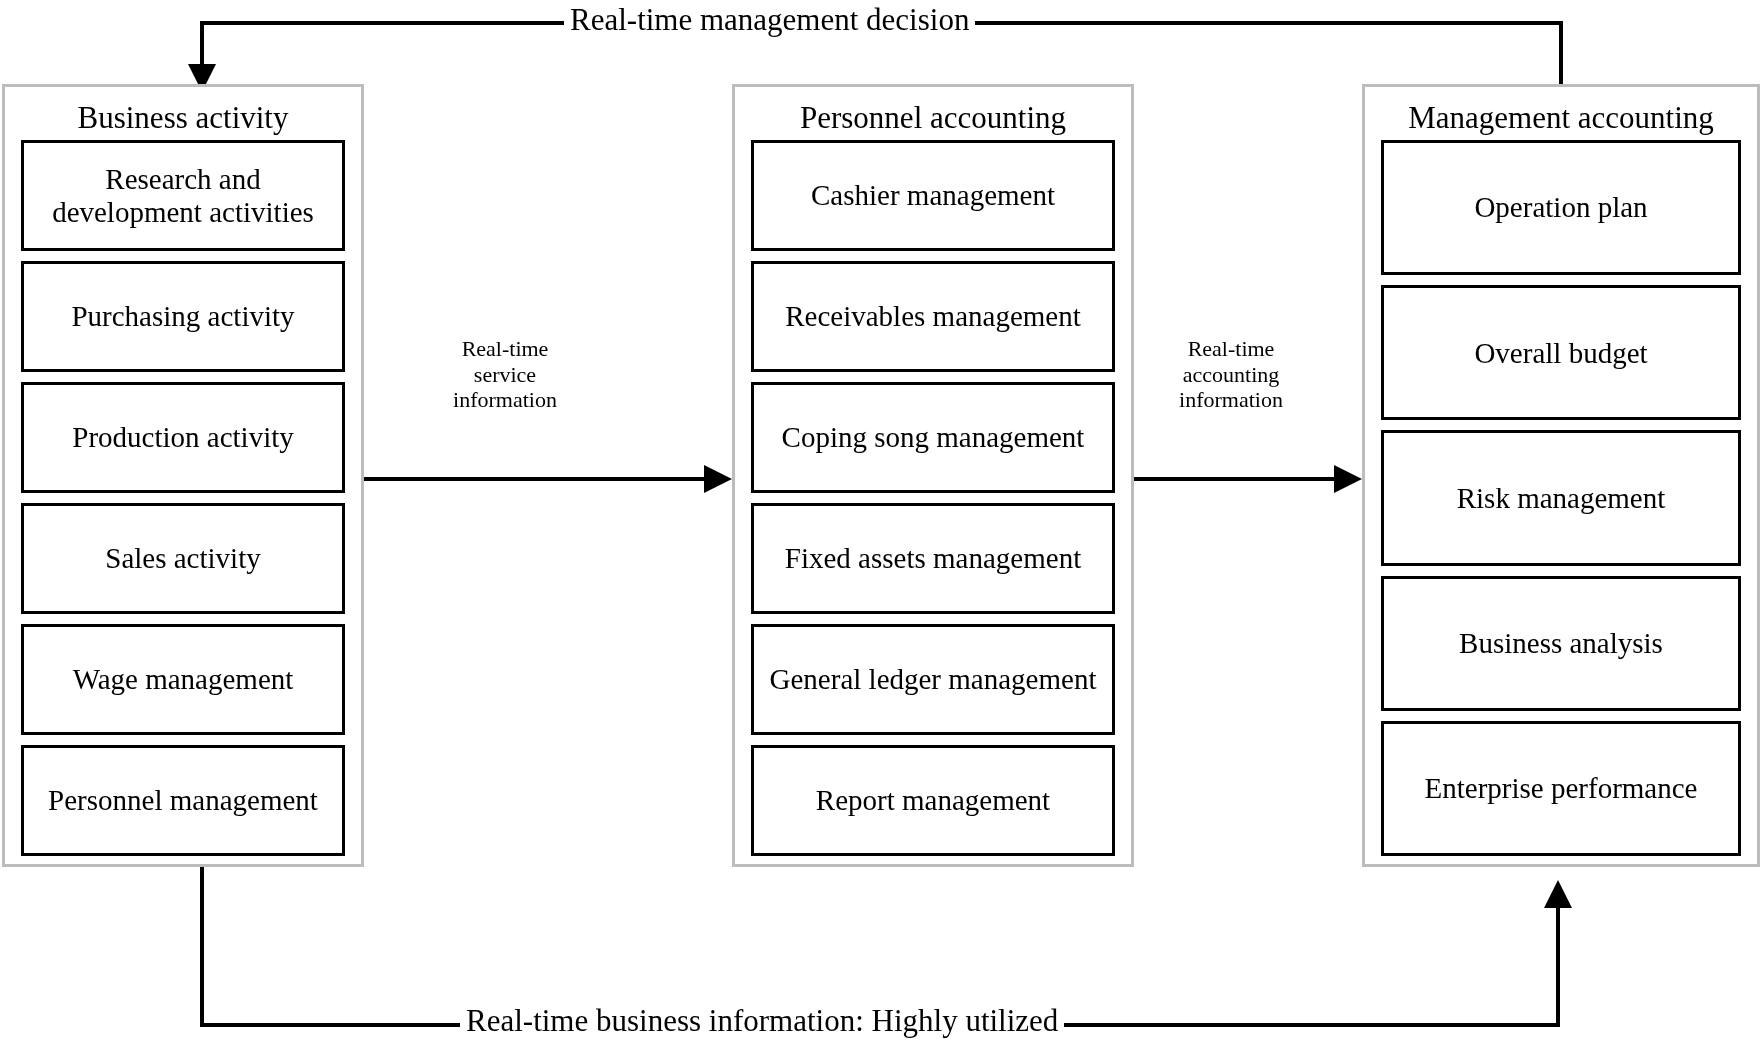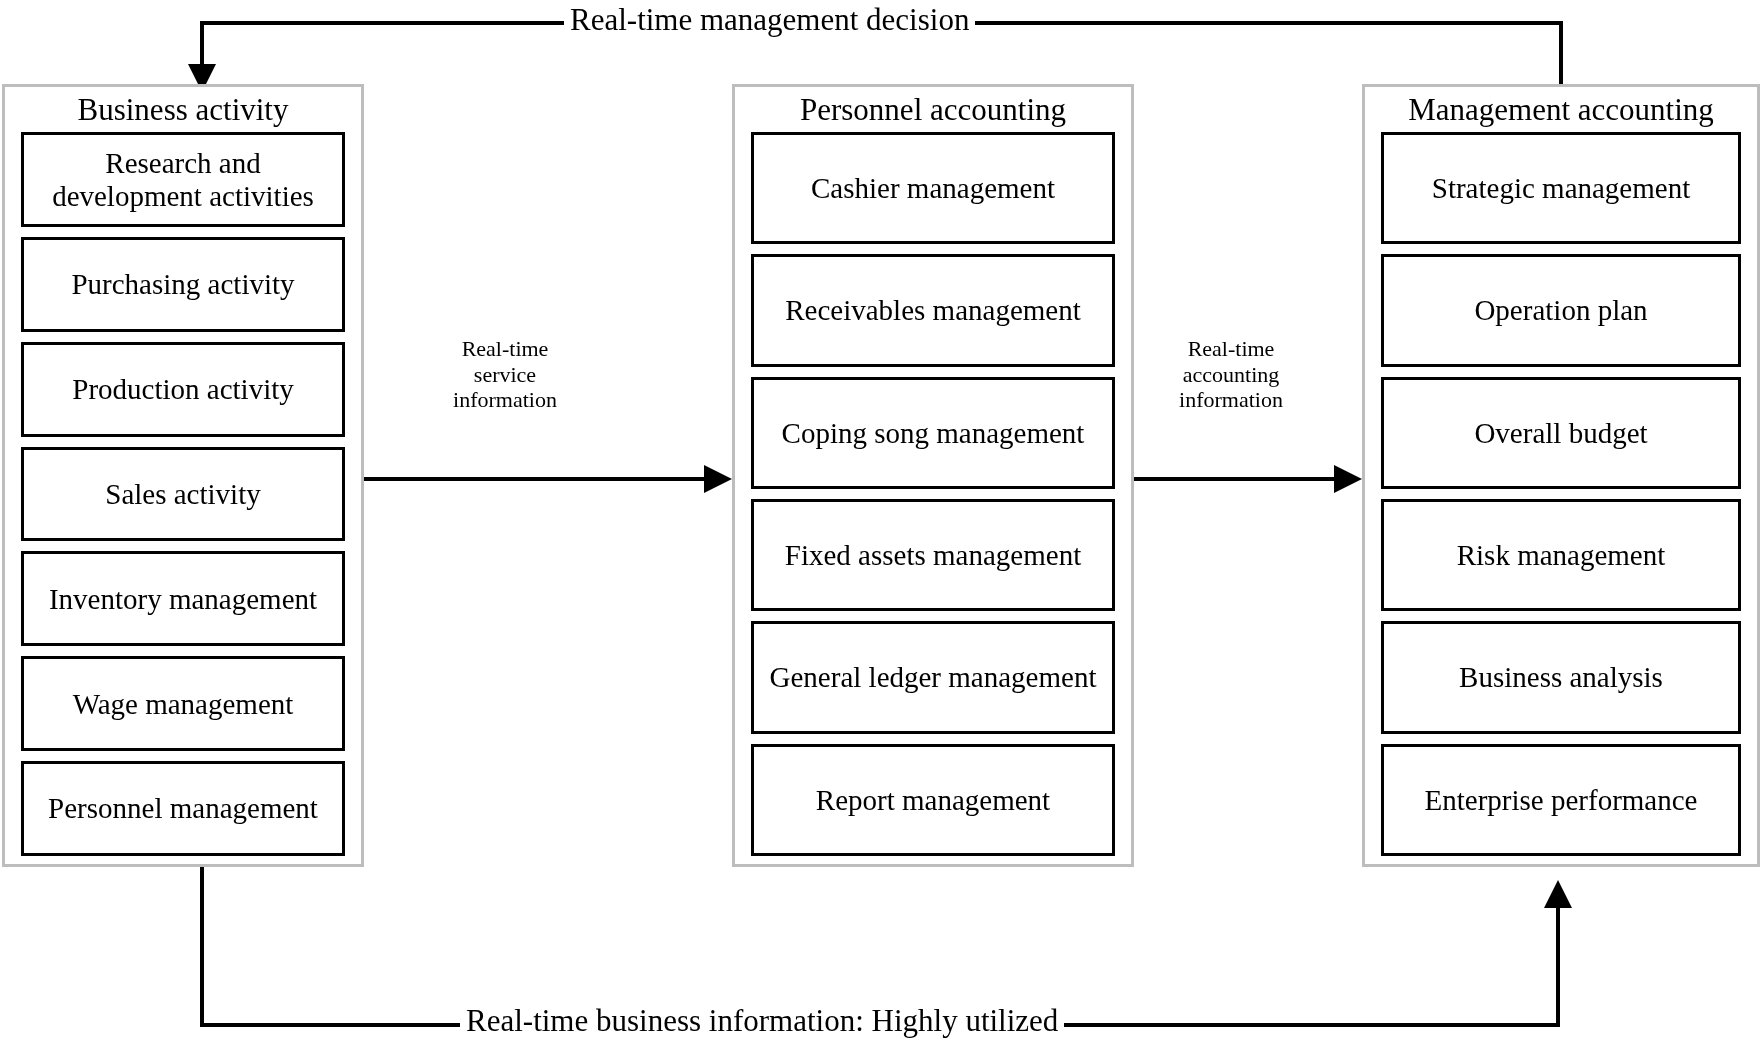"Business activity" .column-title { margin-top: 6px -> 14px }
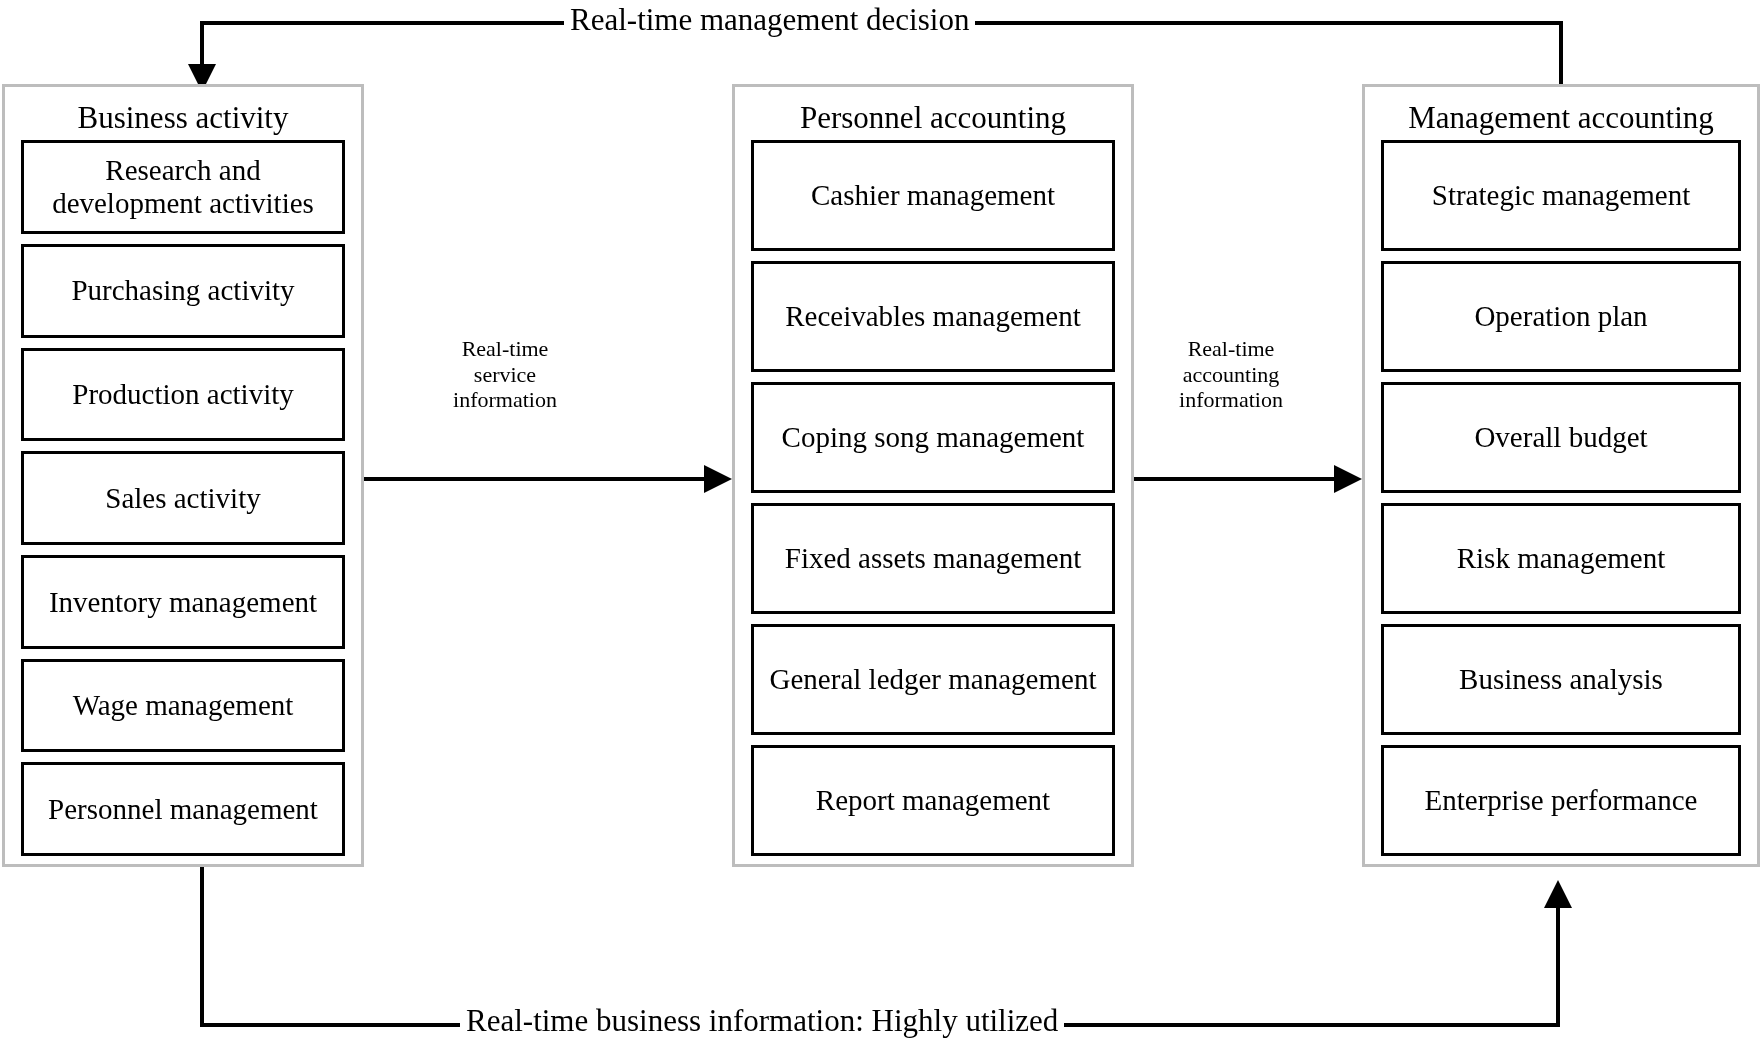"Strategic management" div.item-box { html: <div> <span>Strategic management</span> </div> -> none }
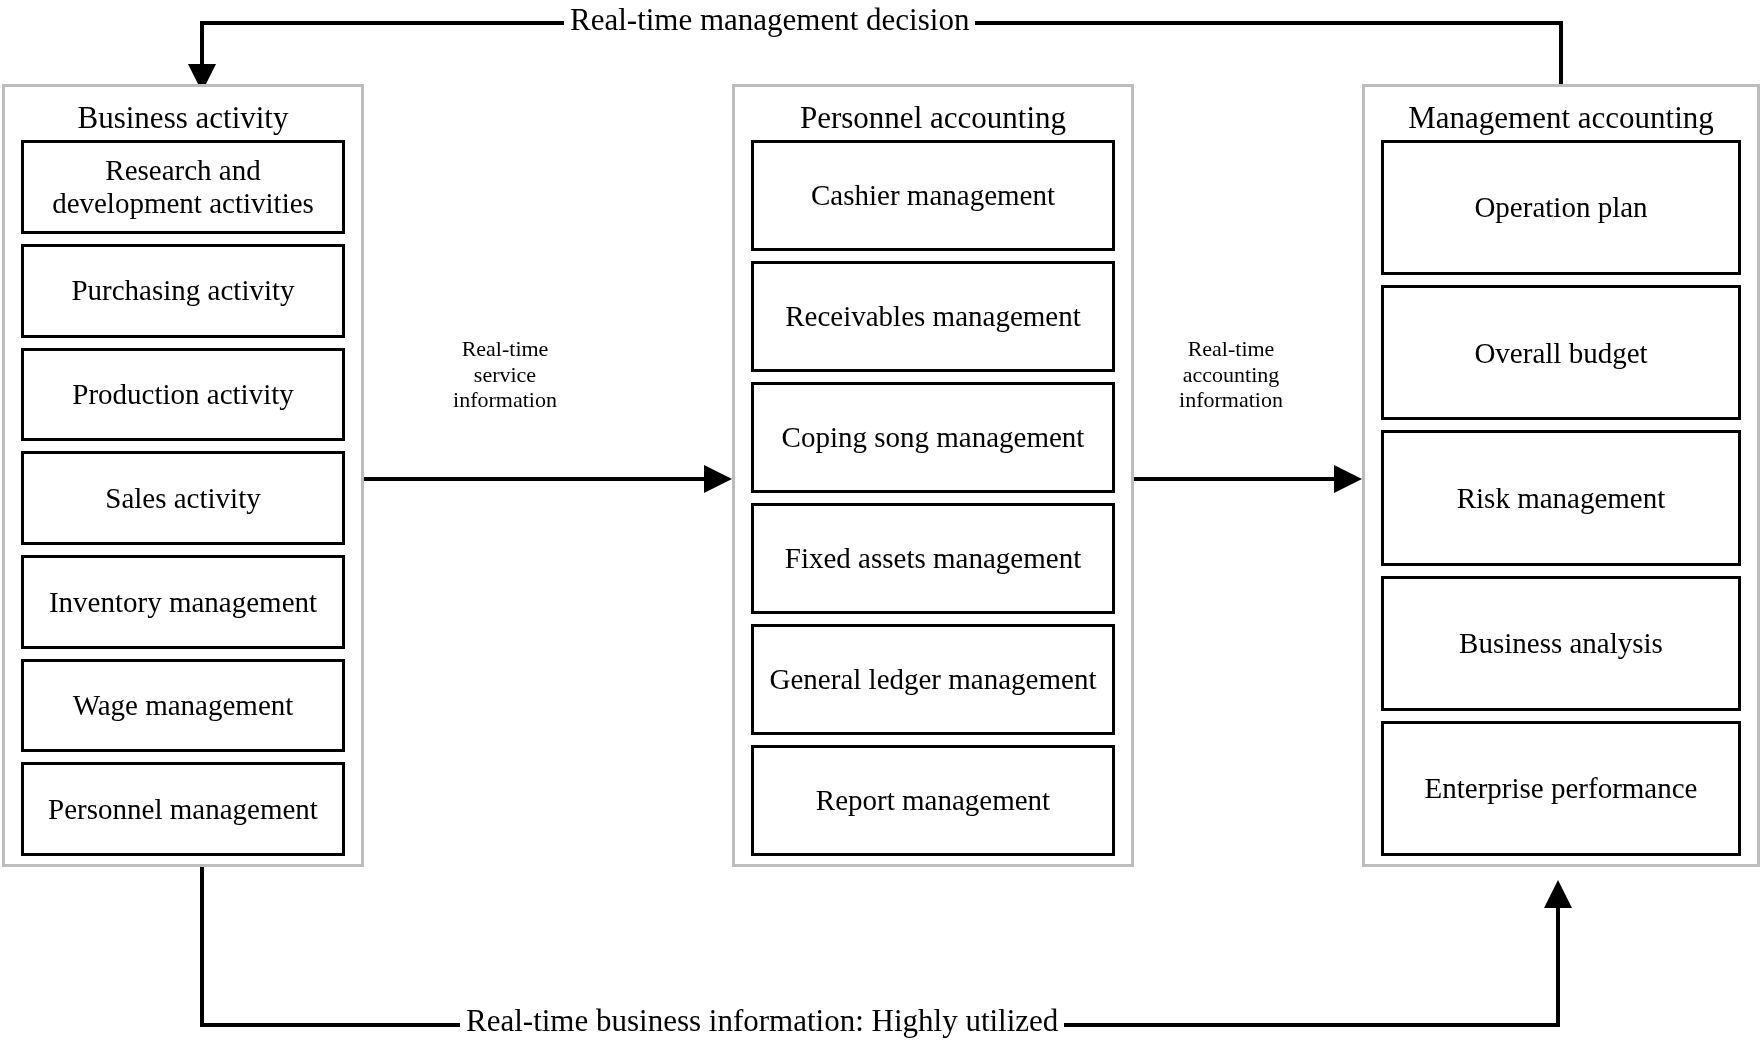"Inventory management" div.item-box { html: <div> <span>Inventory management</span> </div> -> none }
